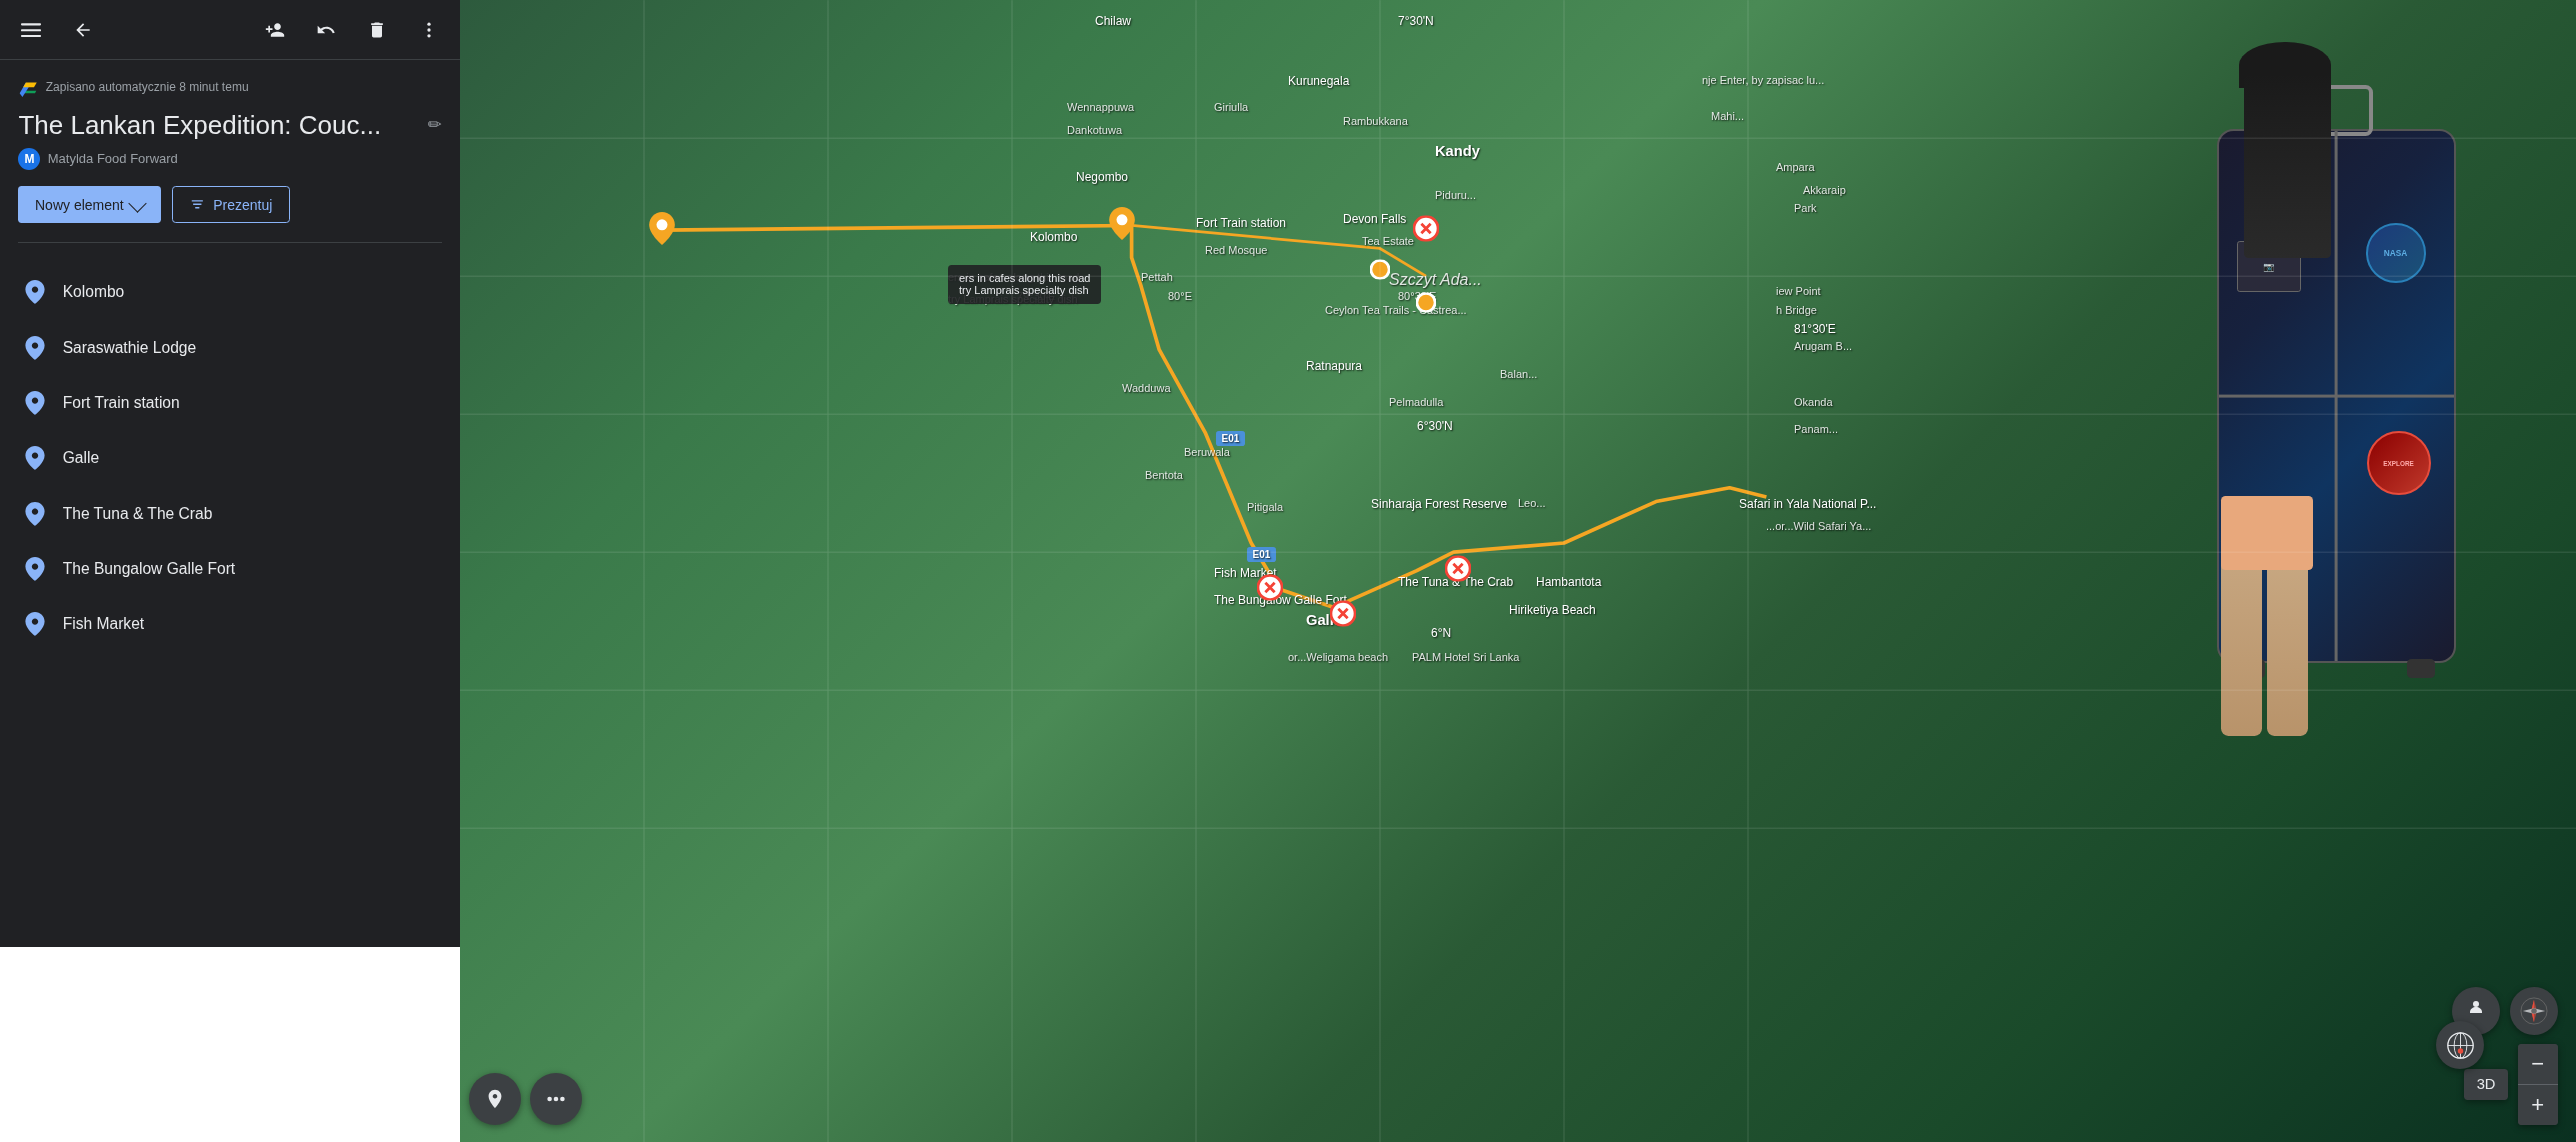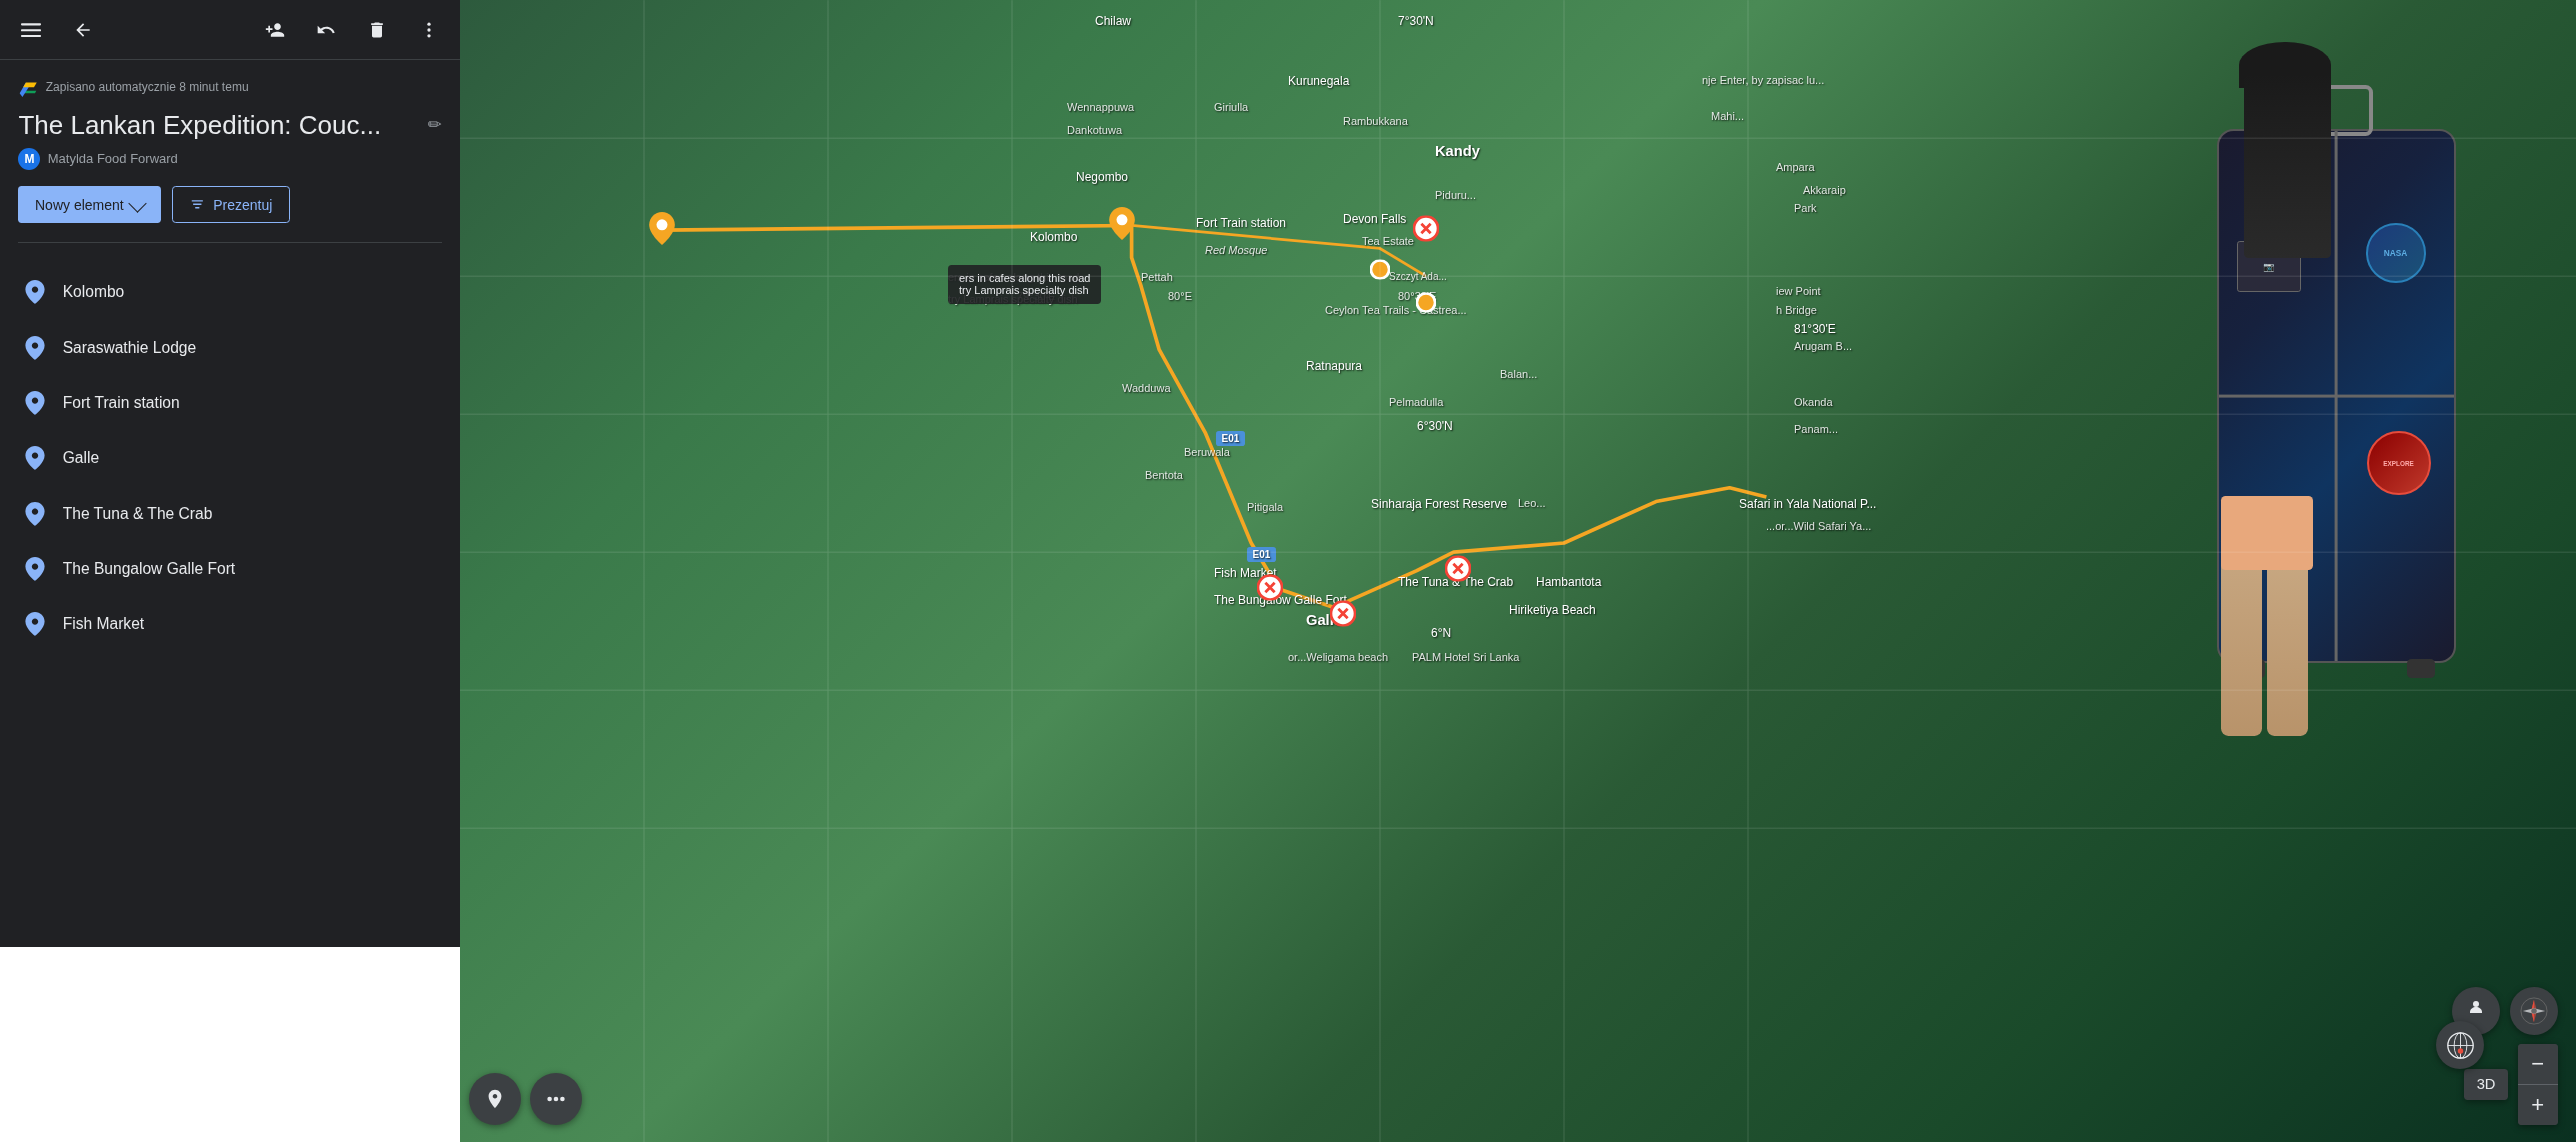"Red Mosque" div.map-label { font-style: italic -> none }
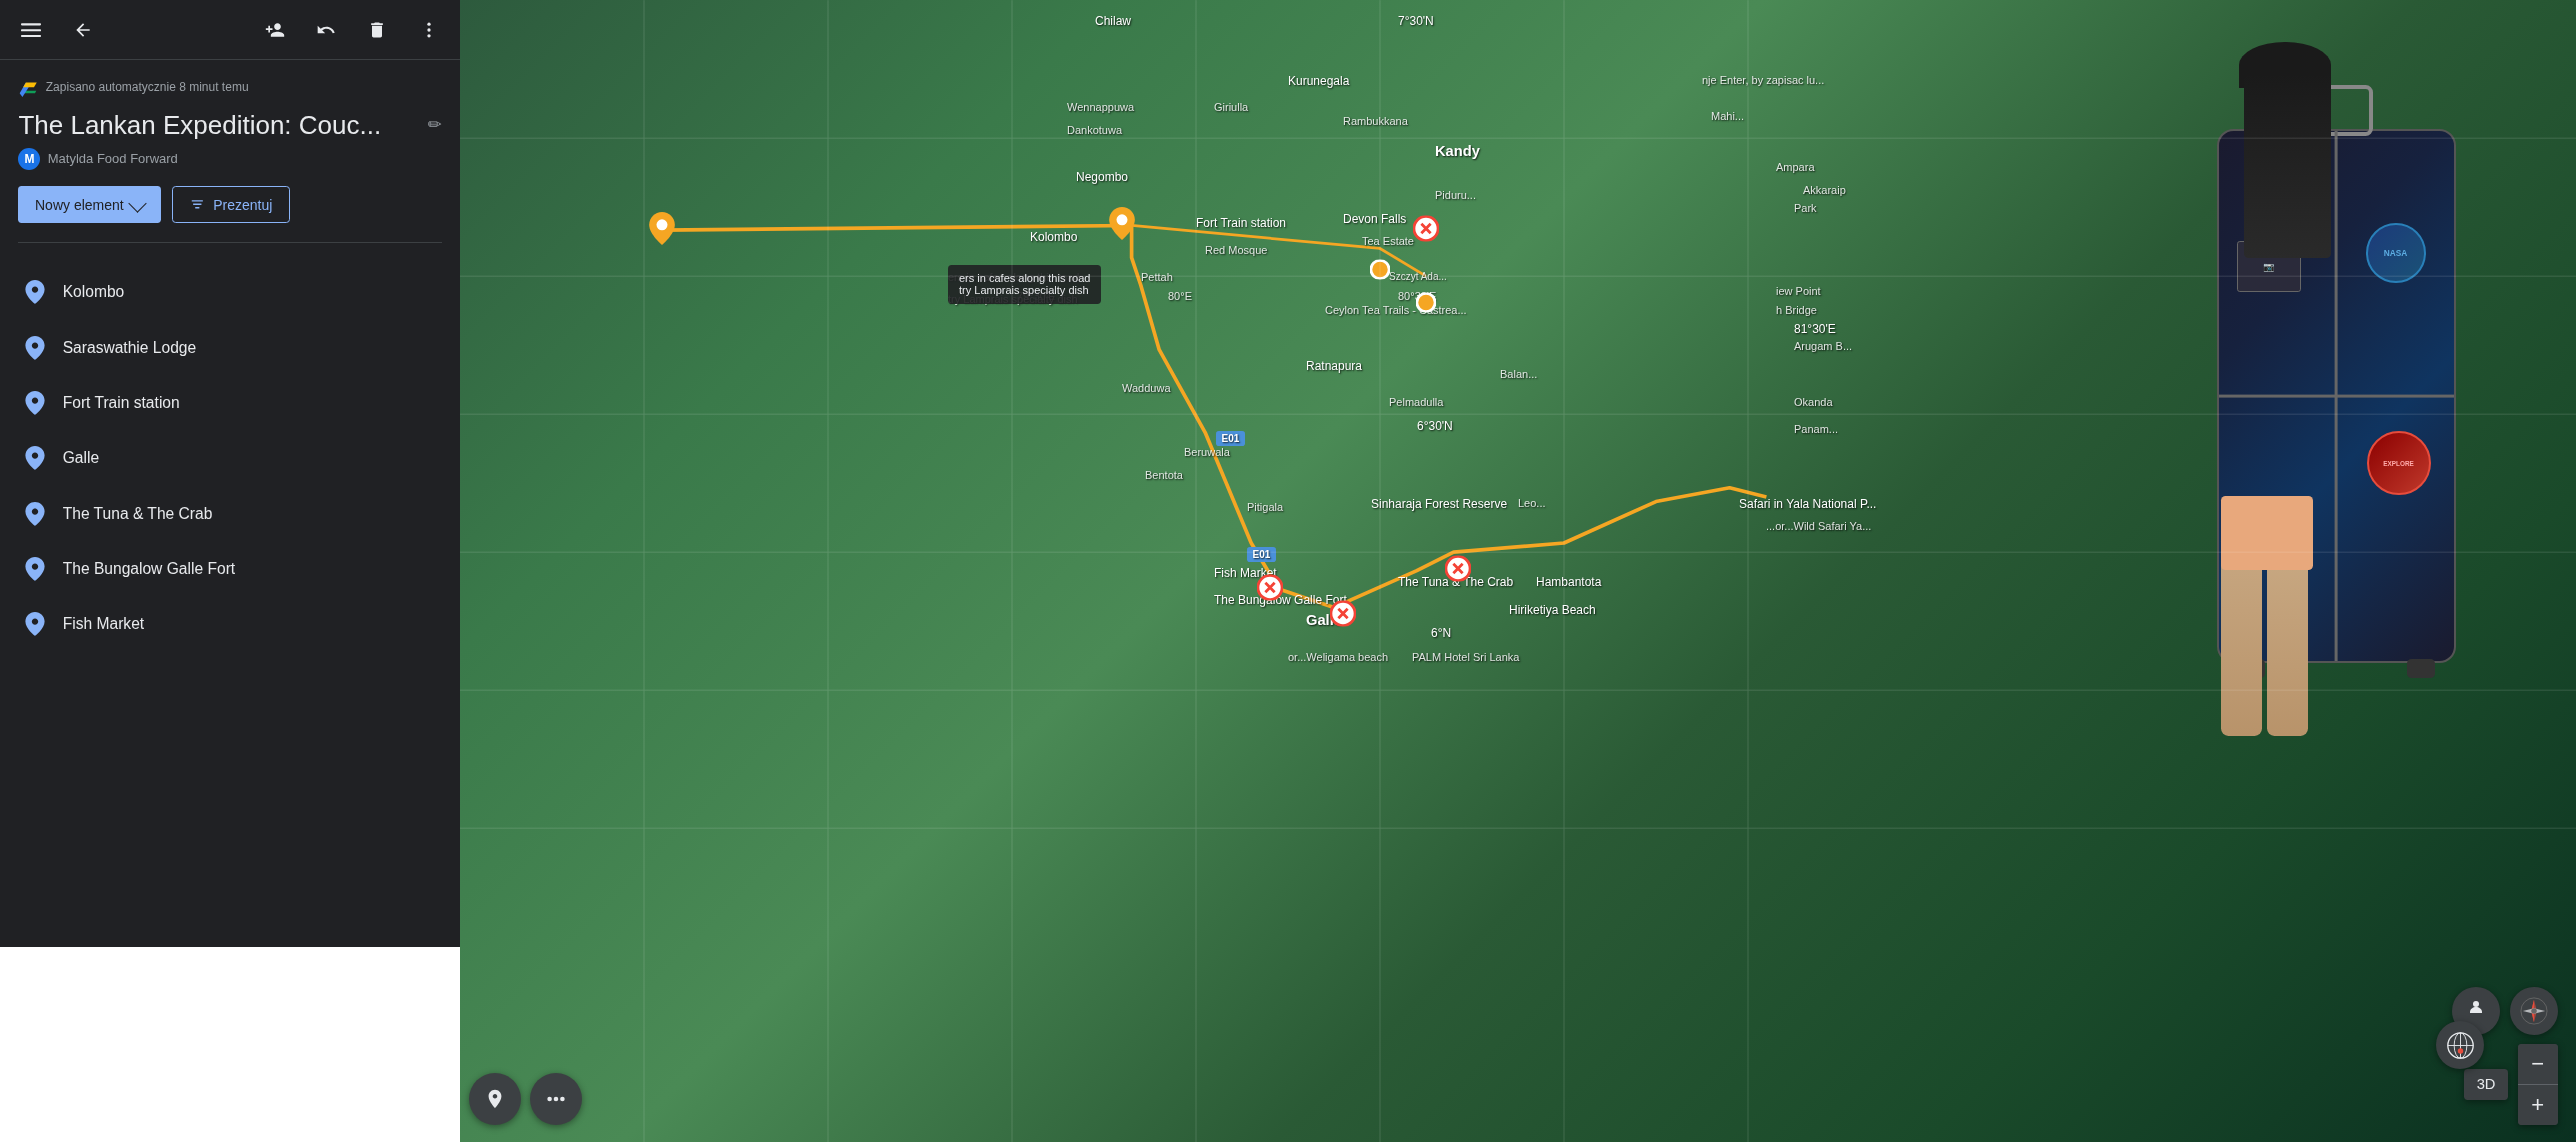"Szczyt Ada..." div.map-label { font-size: 10px -> 16px; font-style: none -> italic }
